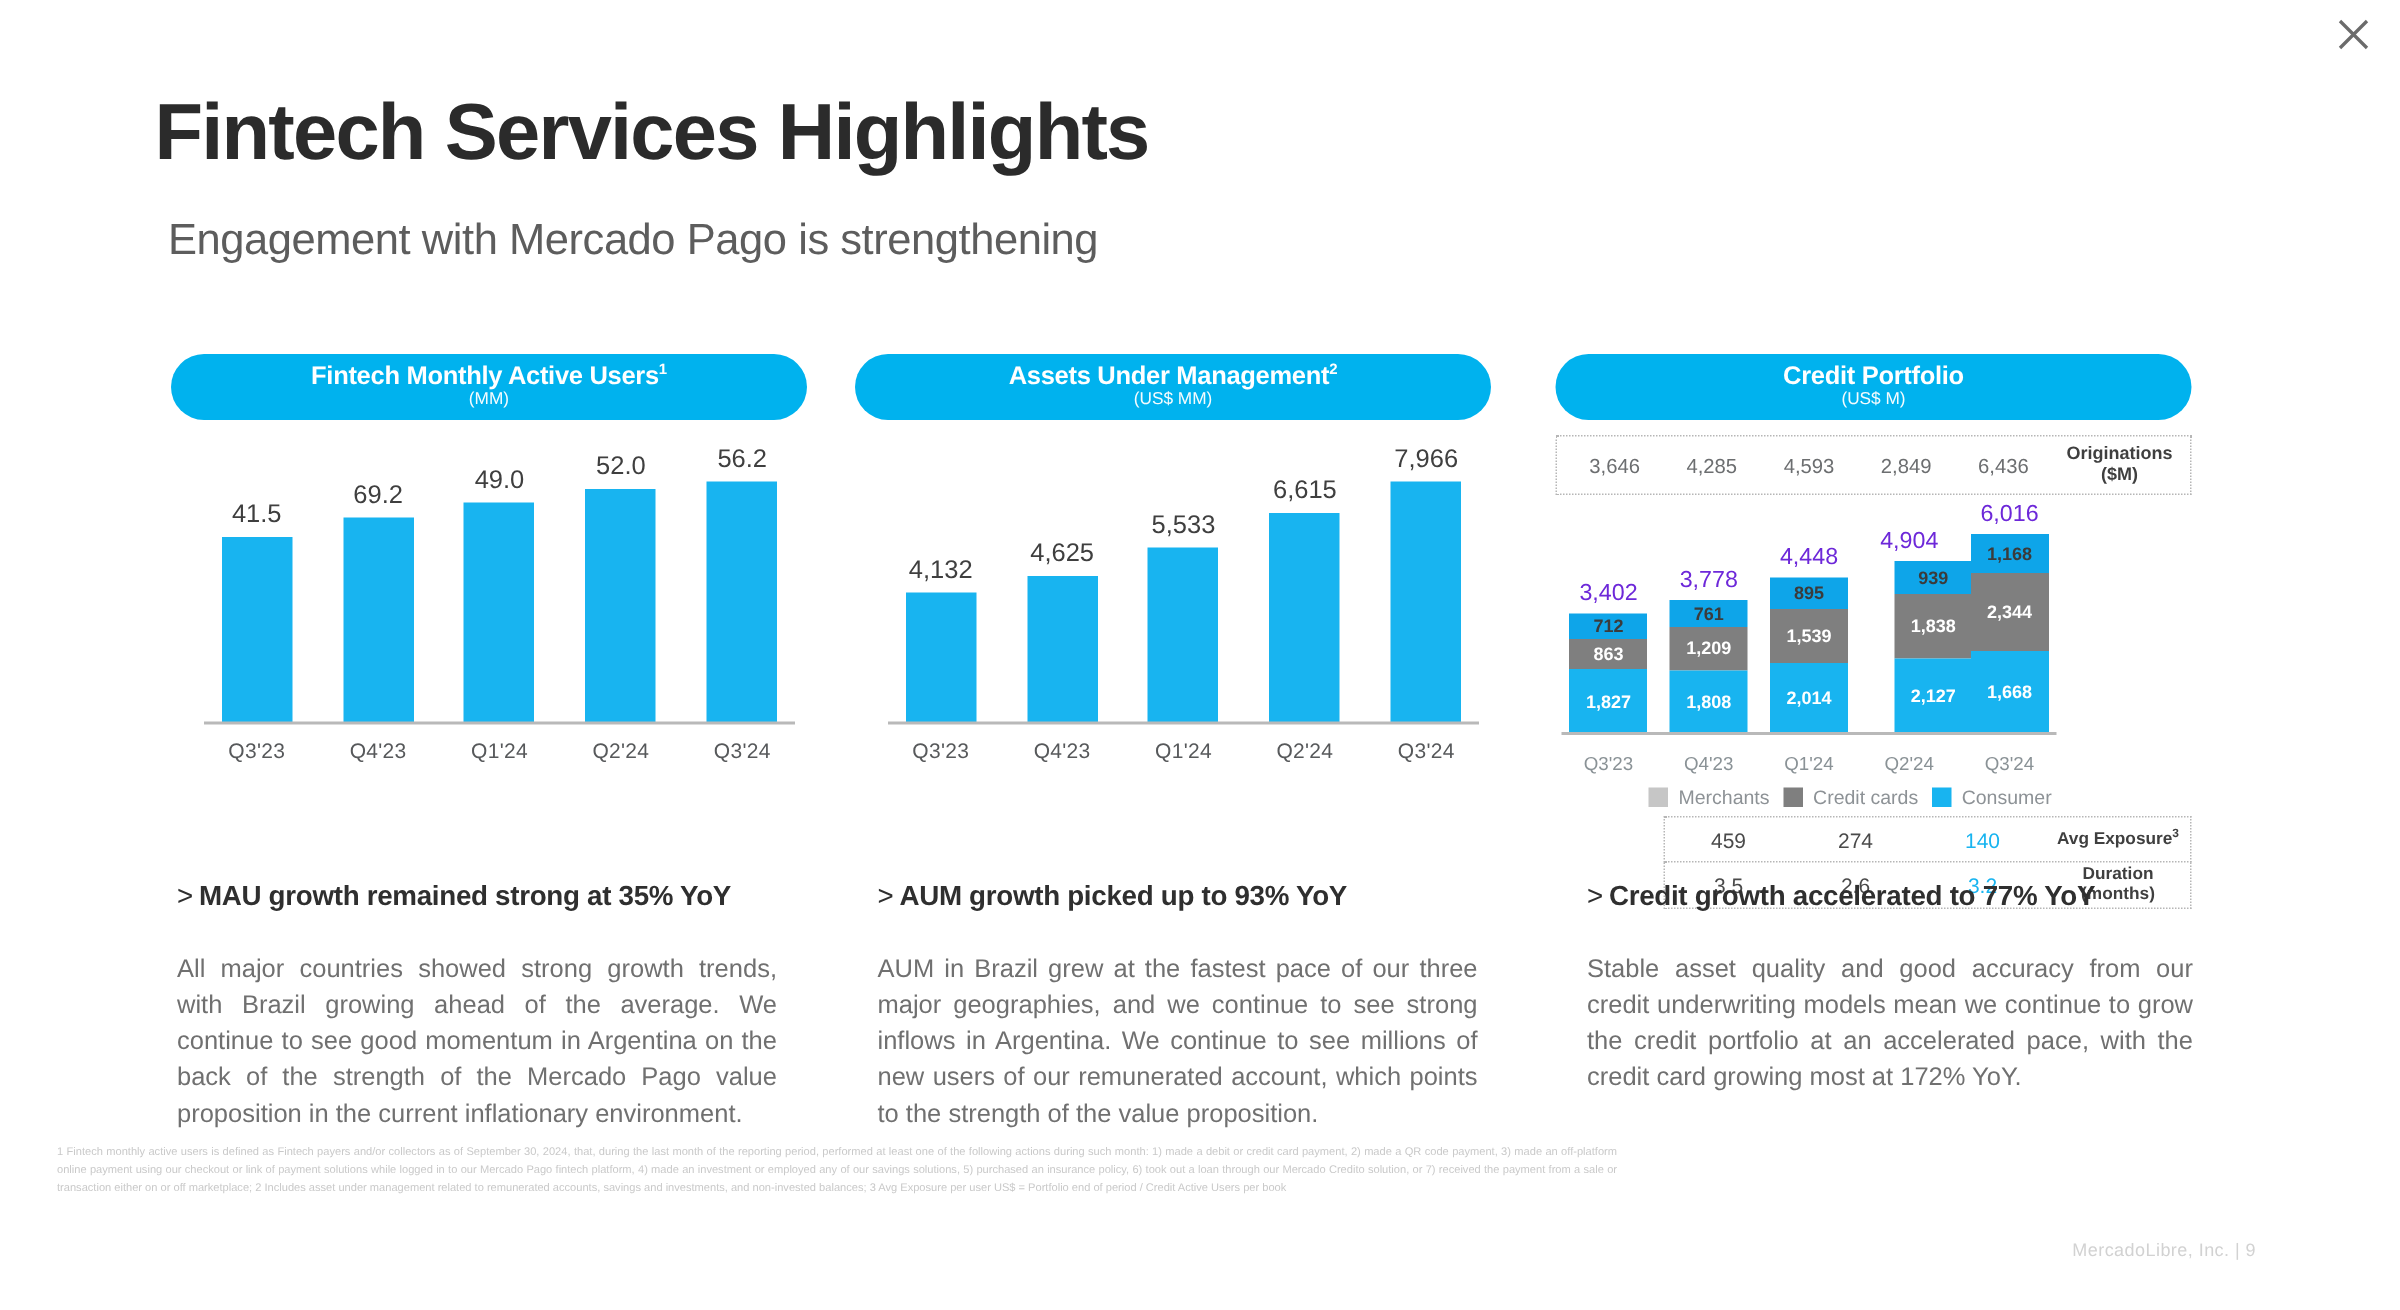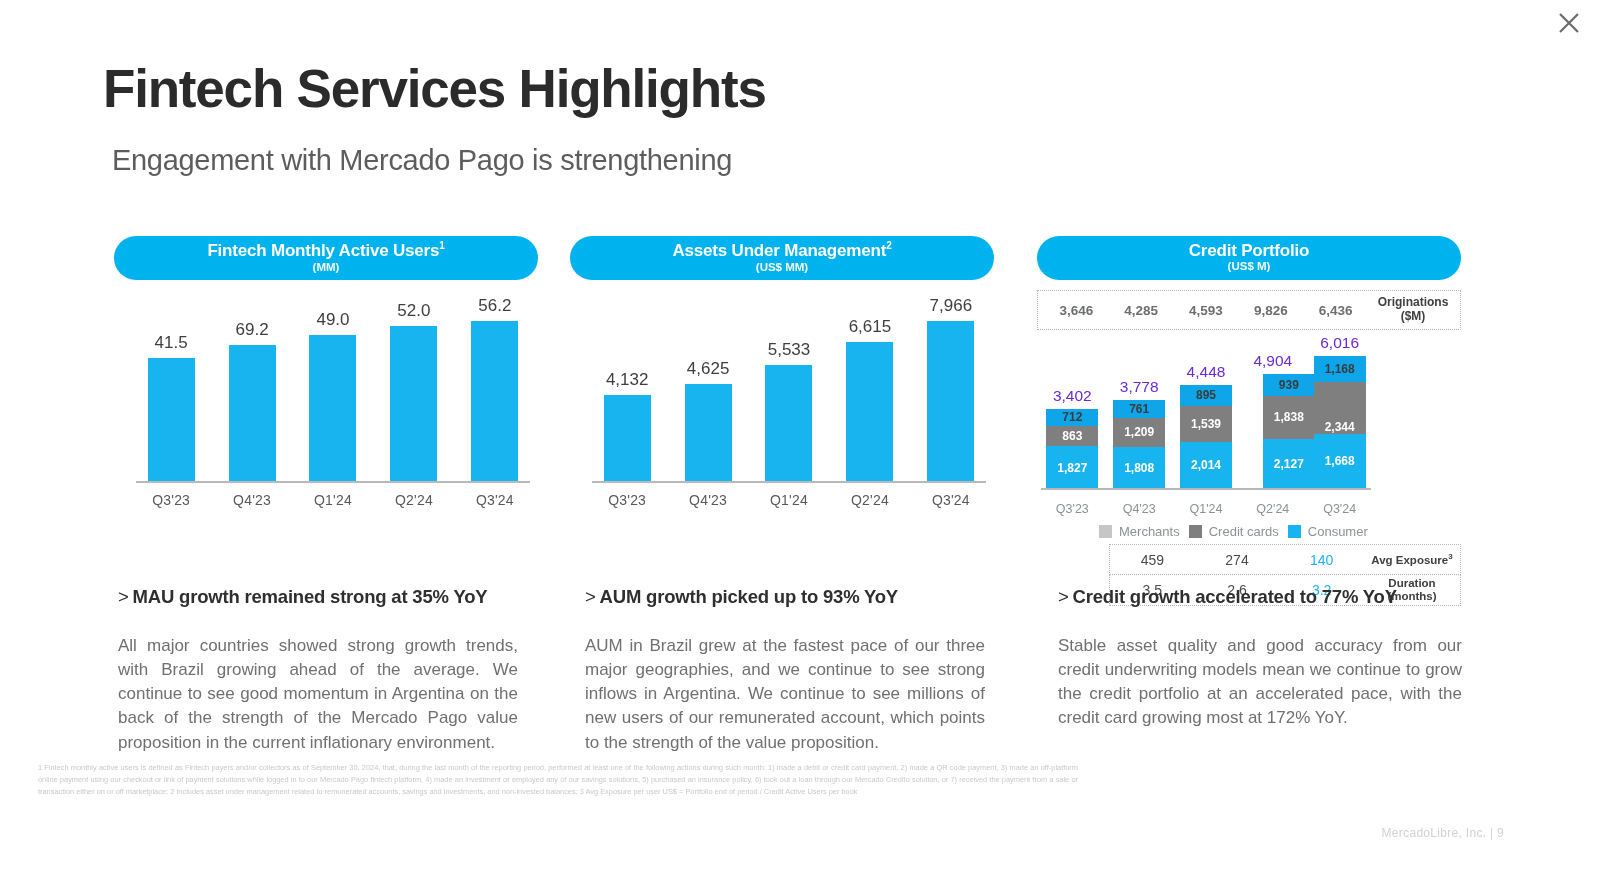"(MM)" .panel-header .ph-sub { font-weight: 700 -> 400 }
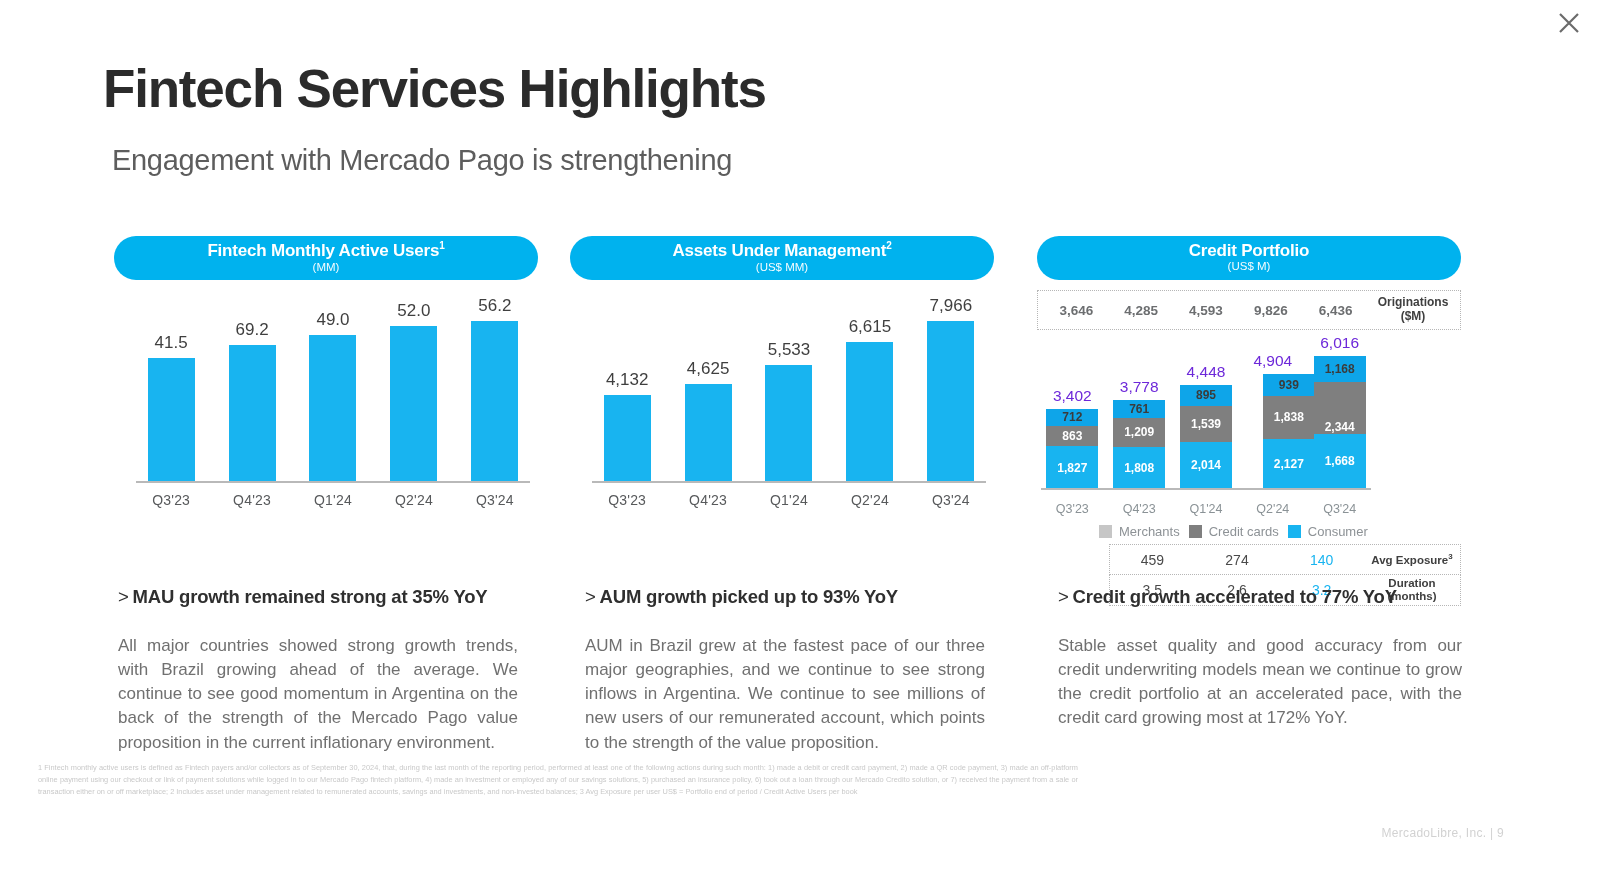"3,646" .orig-cells { font-weight: bold -> none }
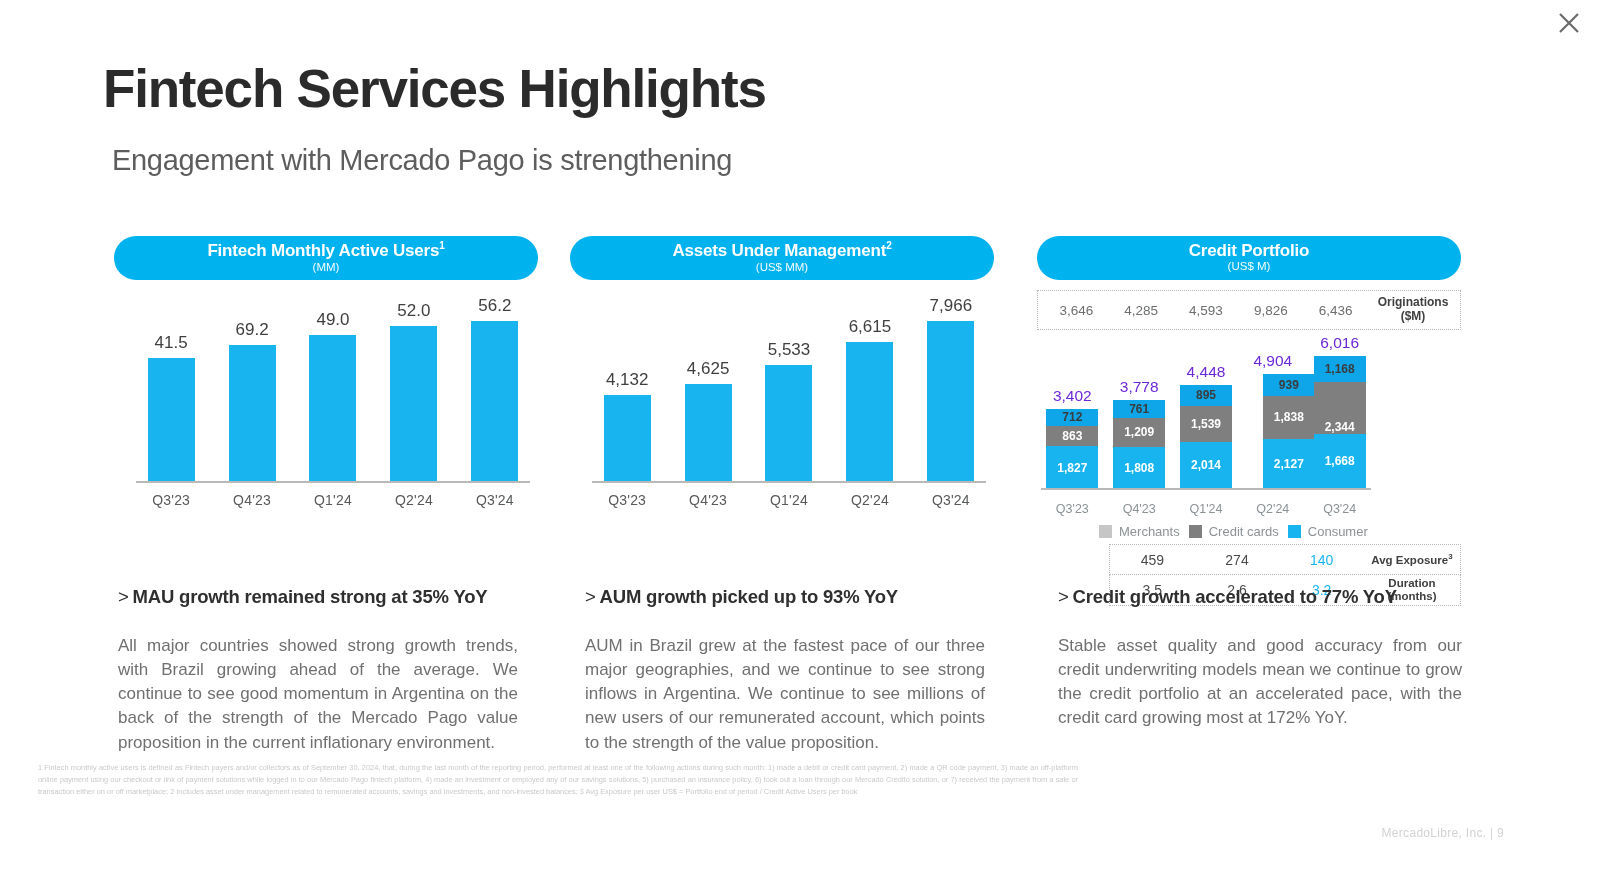"9,826" span { text: 9,826 -> 2,849 }
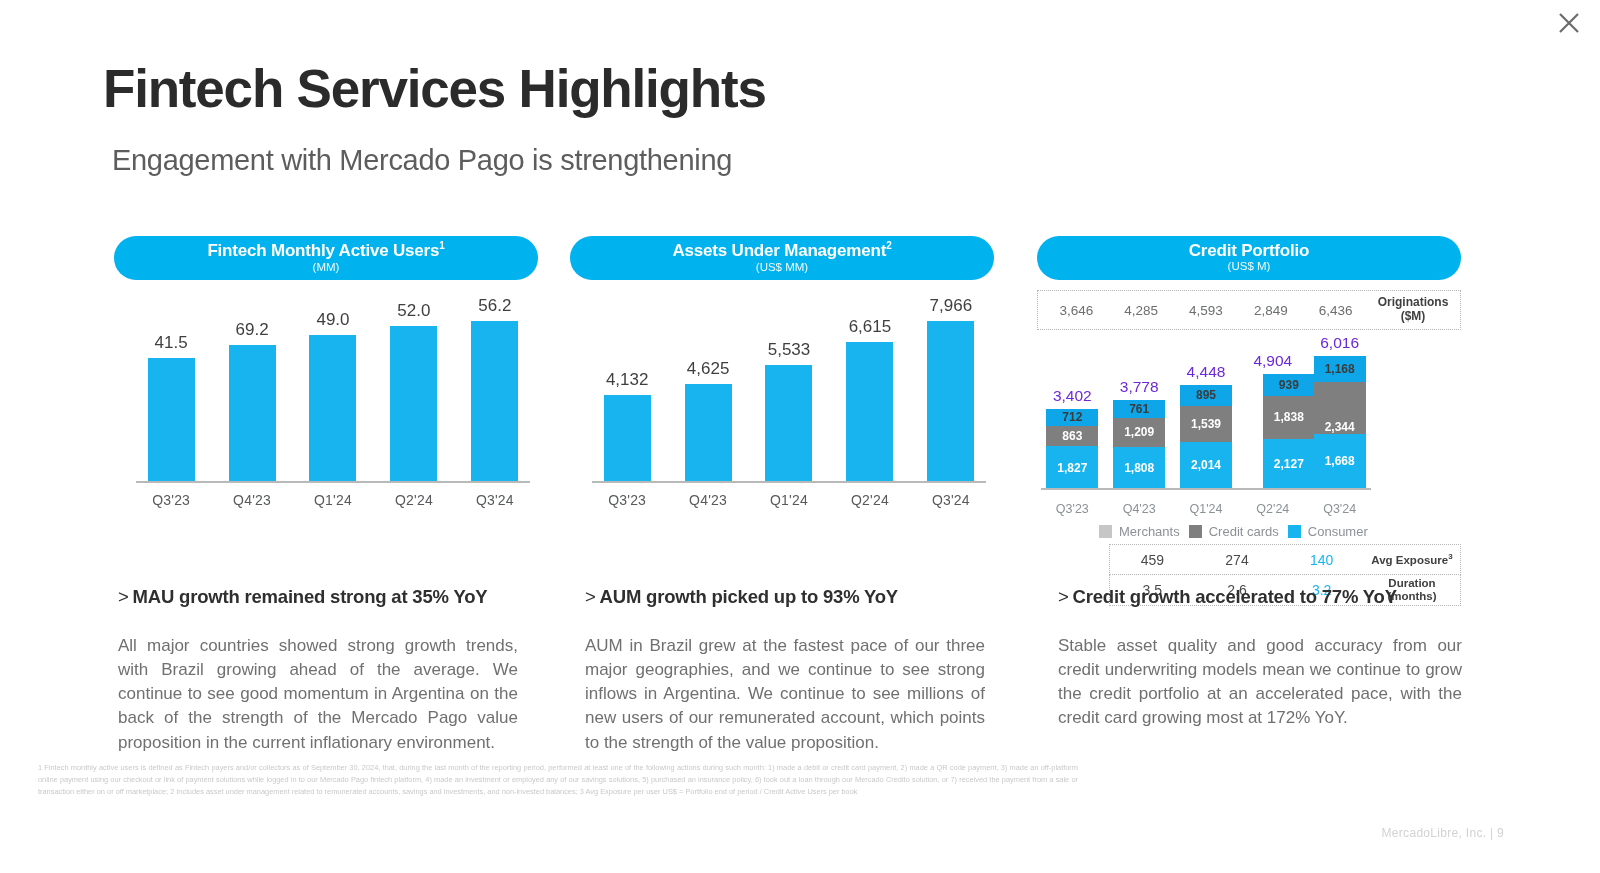"2,344" div.st-seg { align-items: flex-end -> none }
